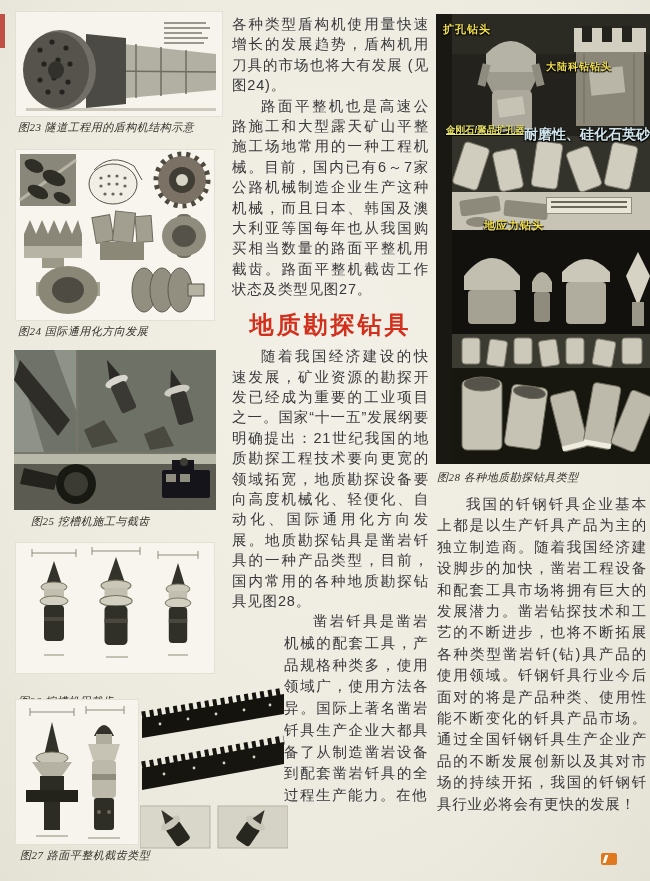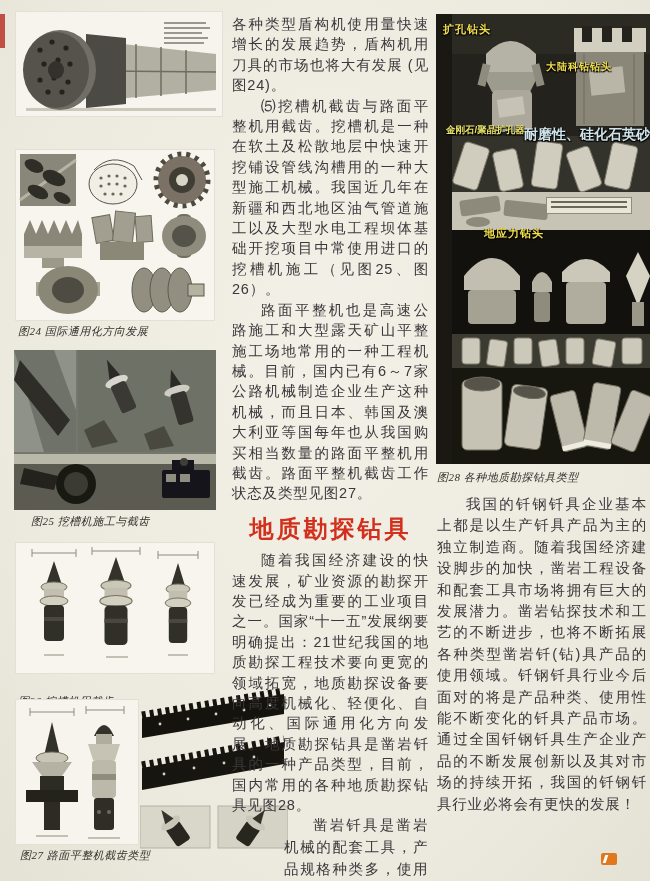"⑸挖槽机截齿与路面平整机用截齿。挖槽机是一种在软土及松散地层中快速开挖铺设管线沟" p.indent { html: <p>⑸挖槽机截齿与路面平整机用截齿。挖槽机是一种在软土及松散地层中快速开挖铺设管线沟槽用的一种大型施工机械。我国近几年在新疆和西北地区油气管道施工以及大型水电工程坝体基础开挖项目中常使用进口的挖槽机施工（见图25、图26）。</p> -> none }
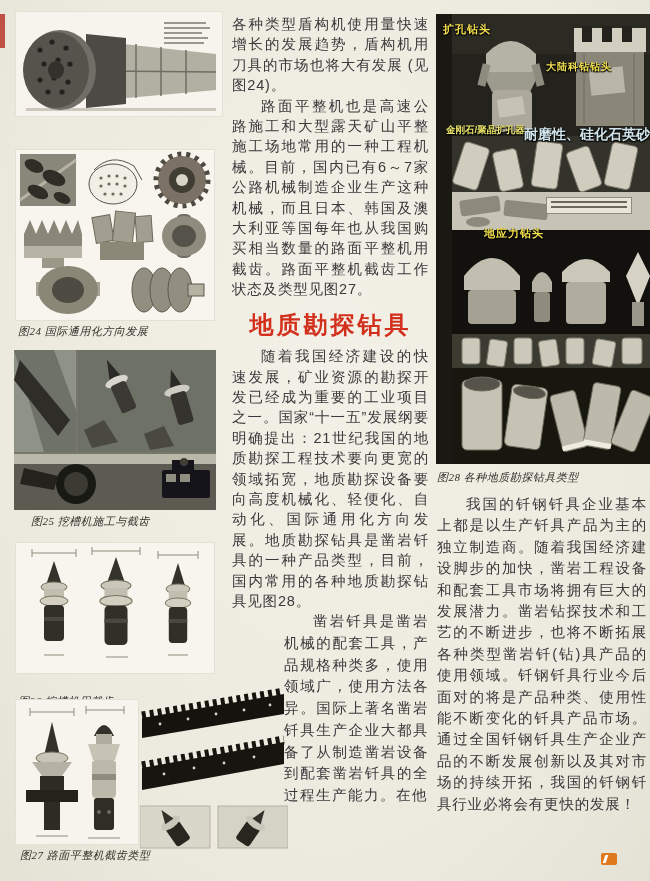"图23 隧道工程用的盾构机结构示意" div.caption { html: none -> <div>图23 隧道工程用的盾构机结构示意</div> }
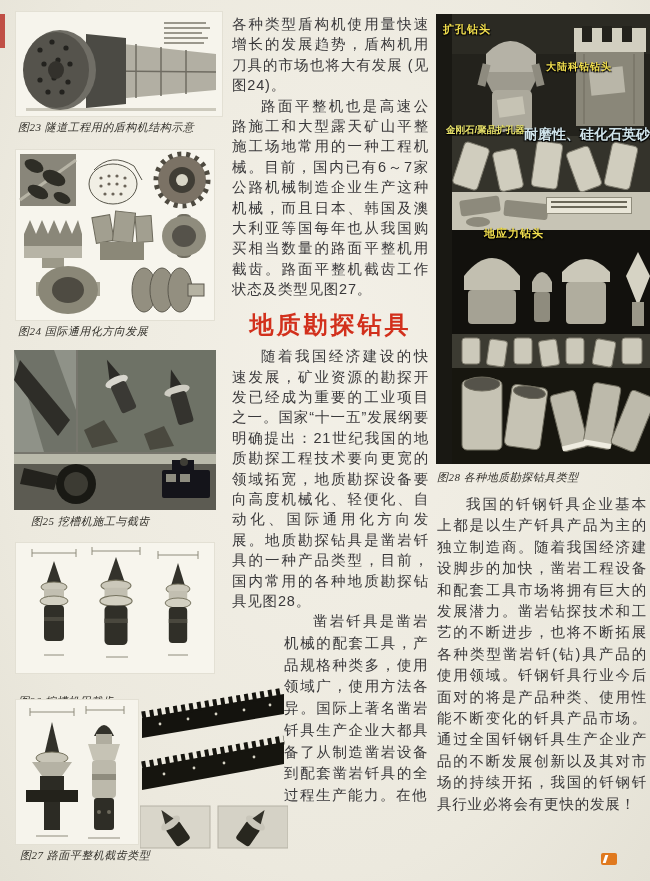"金刚石/聚晶扩孔器" .lbl-green { text-decoration: none -> underline }
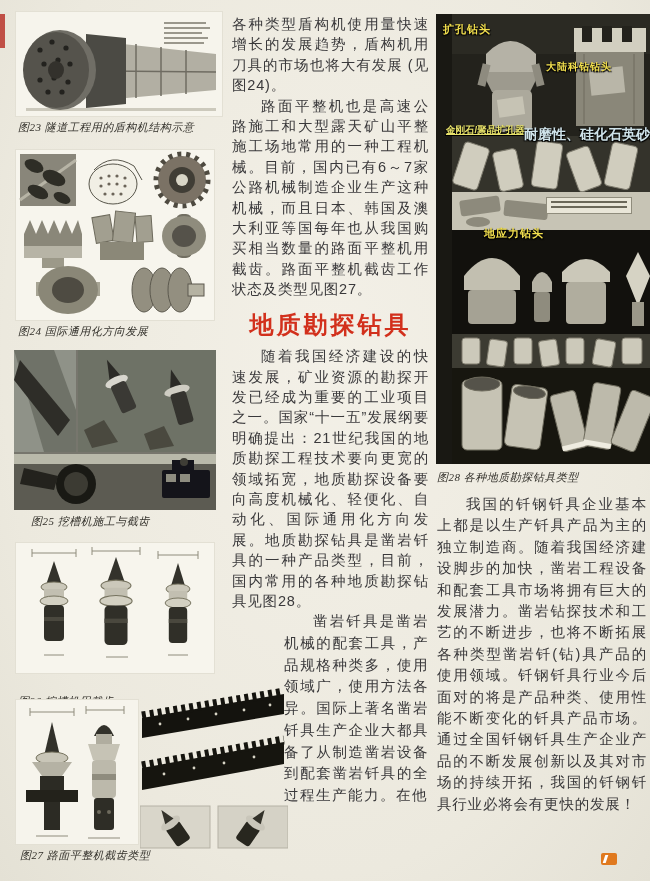"地应力钻头" span.f28label { top: 212px -> 204px }
